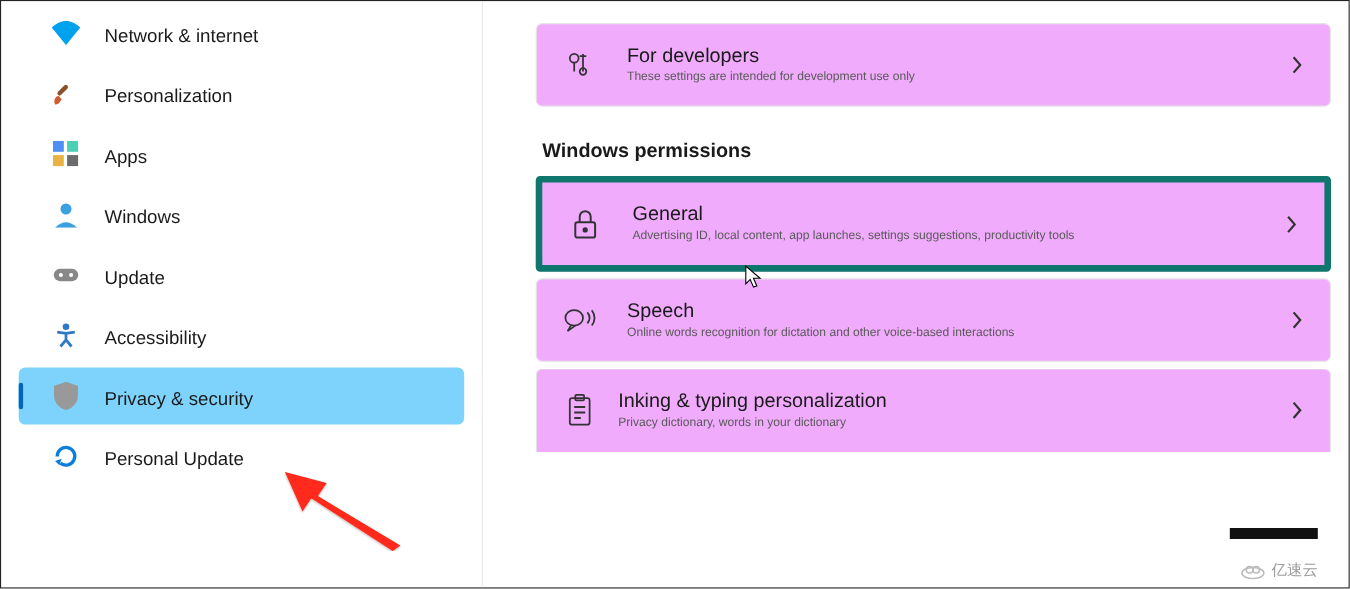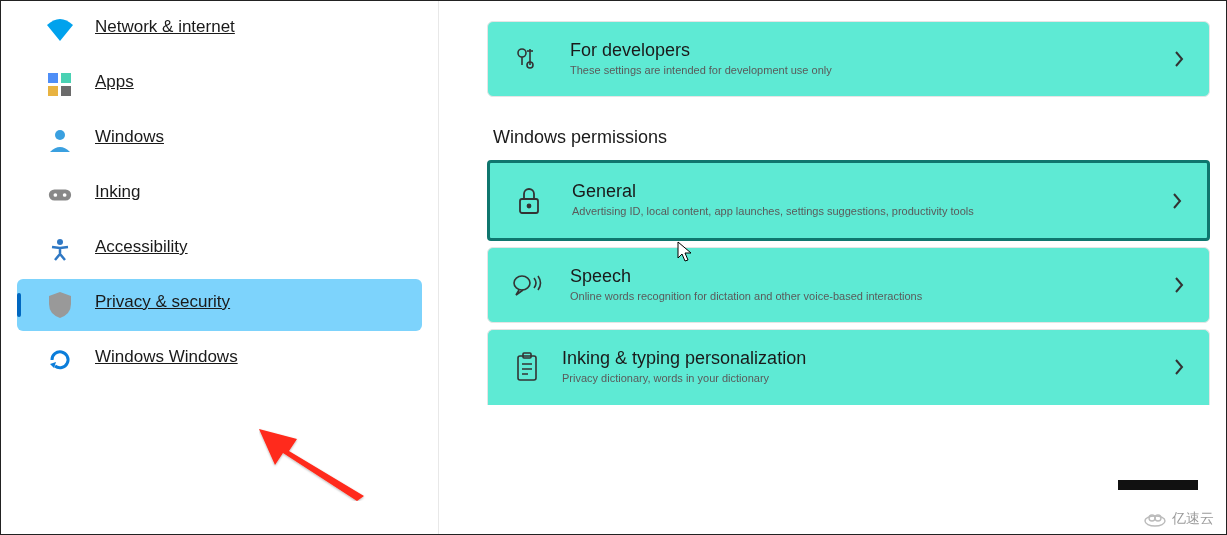"Network & internet" .sidebar-item { align-items: flex-start -> flex-end; text-decoration: underline -> none }
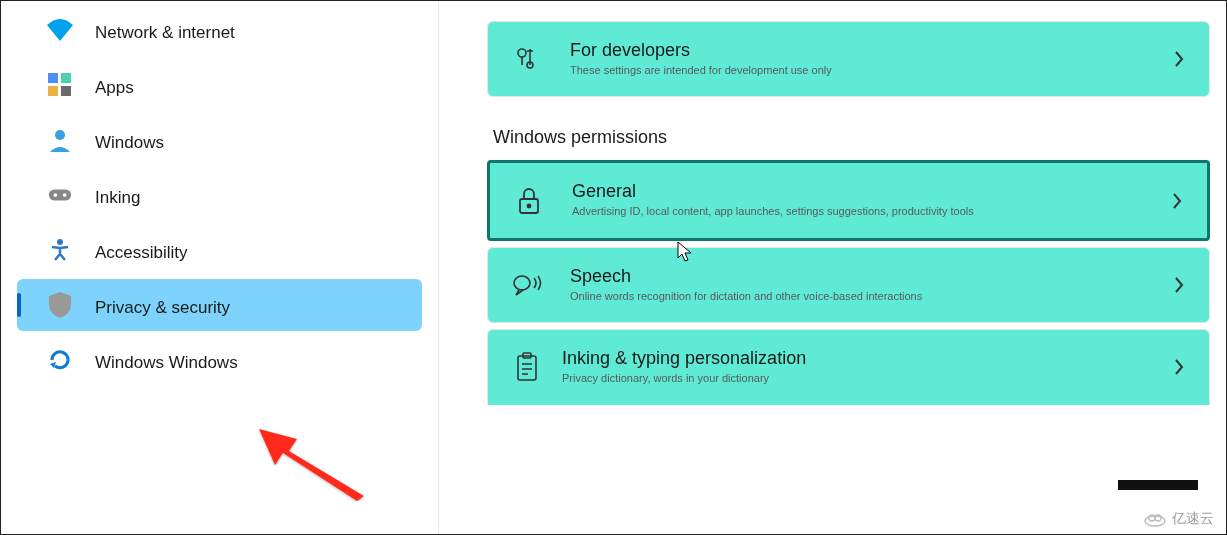"For developers" .card { background: #5eead4 -> #f0abfc }
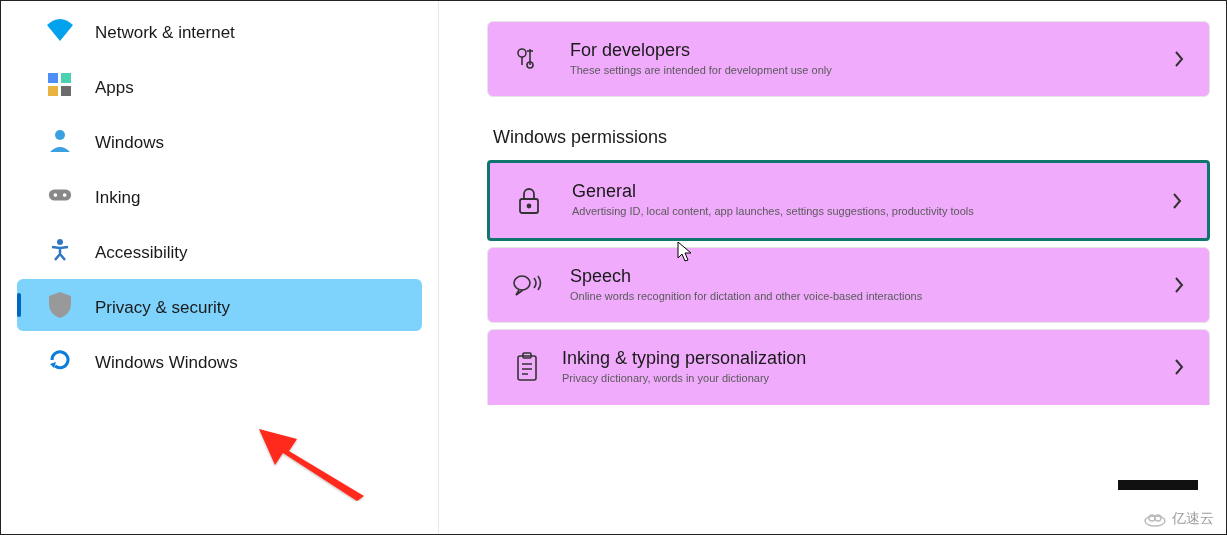"Personalization" div.sidebar-item { html: none -> <div> <span> <svg> <path></path> <rect></rect> </svg> </span> <span>Personalization</span> </div> }
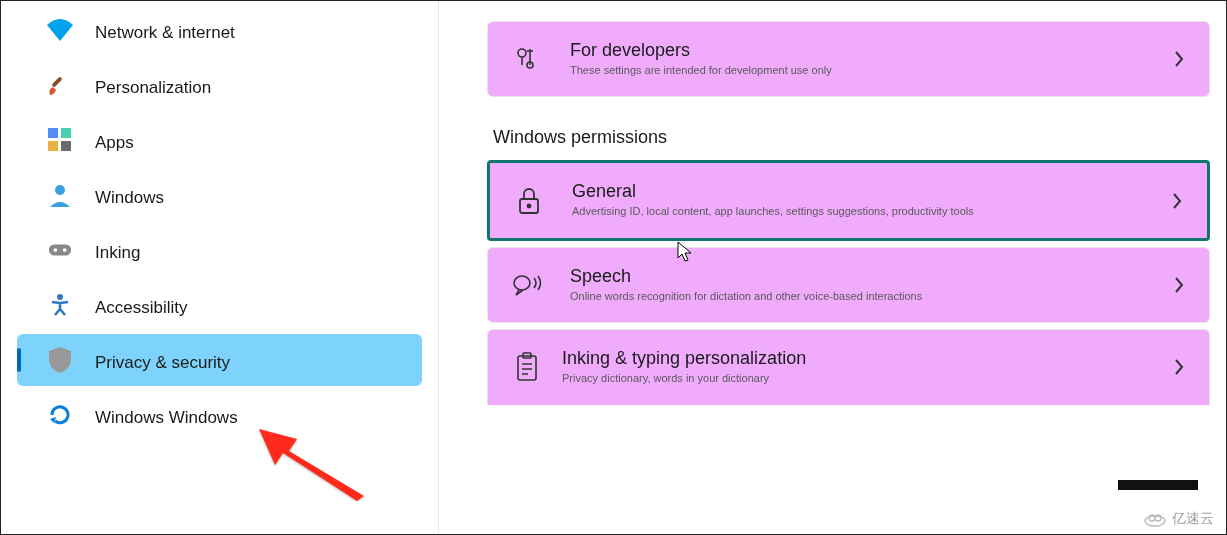"Windows permissions" .section-title { font-weight: 400 -> 700 }
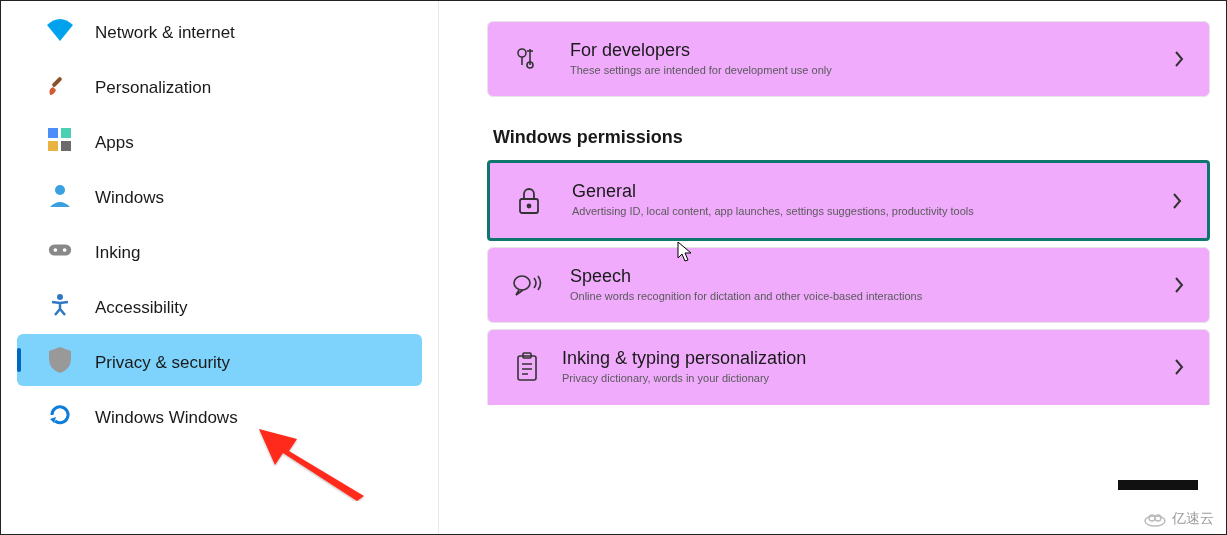"General" .card.highlight { border: 3px solid #0f766e -> 6px solid #0f766e }
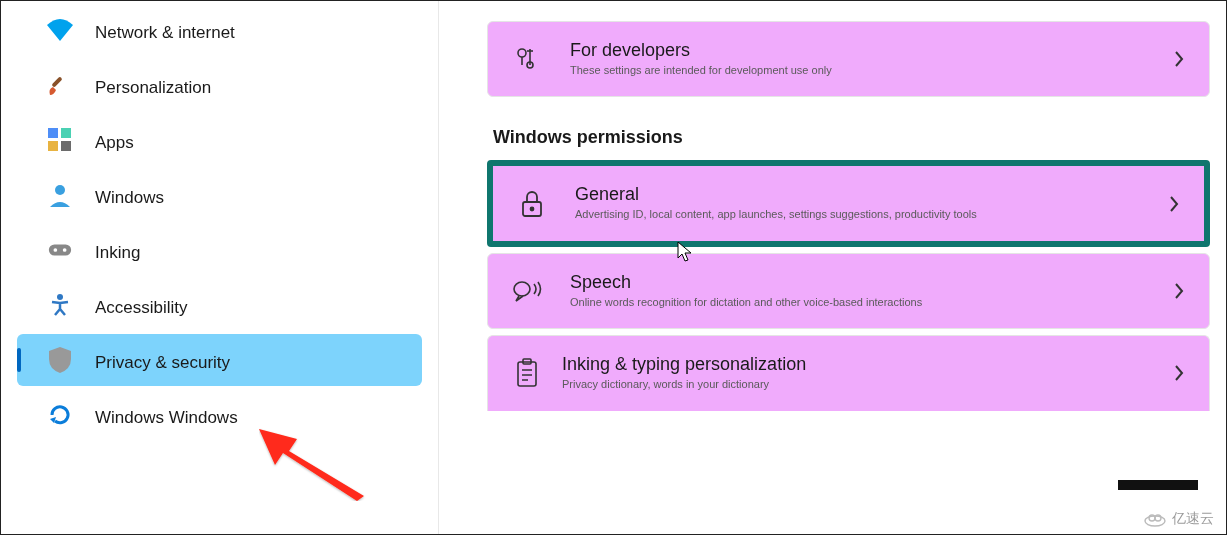"Inking" span.sidebar-label { text: Inking -> Update }
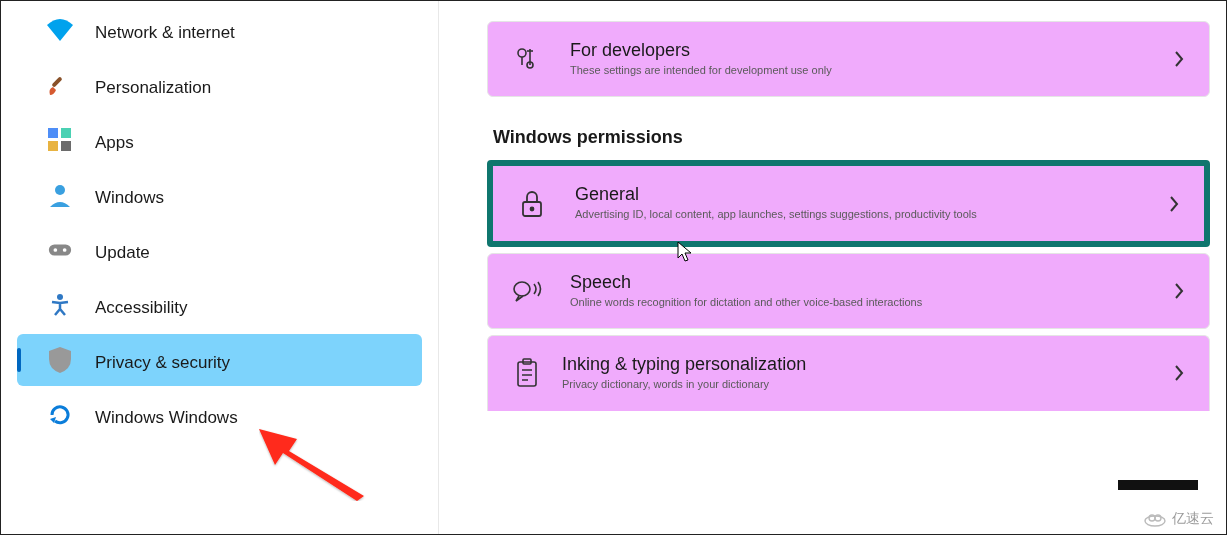"Windows Windows" span.sidebar-label { text: Windows Windows -> Personal Update }
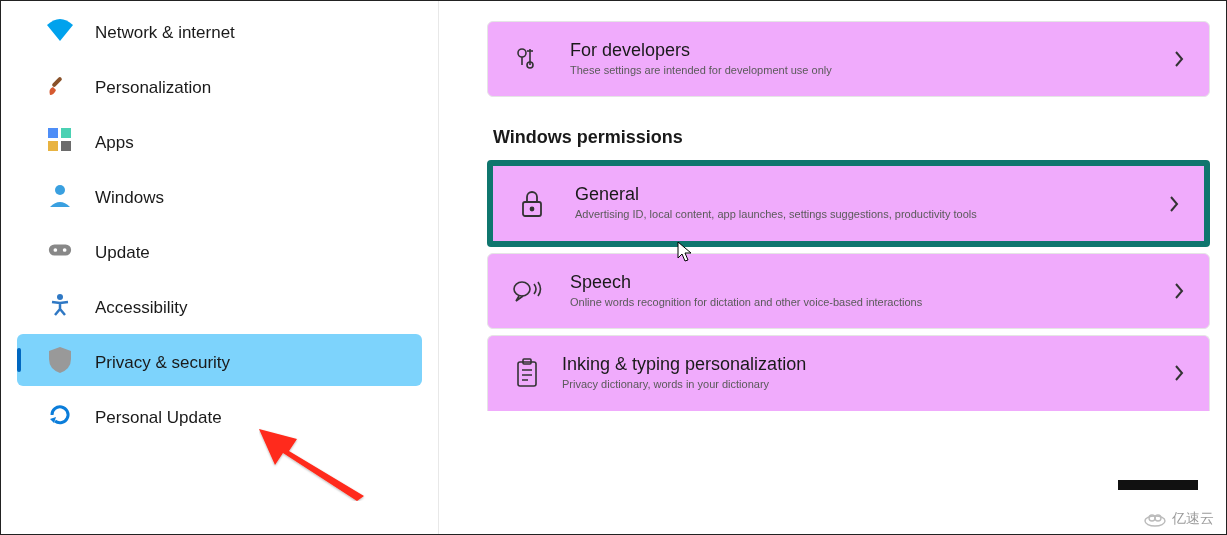"亿速云" .watermark { right: 12px -> 28px }
